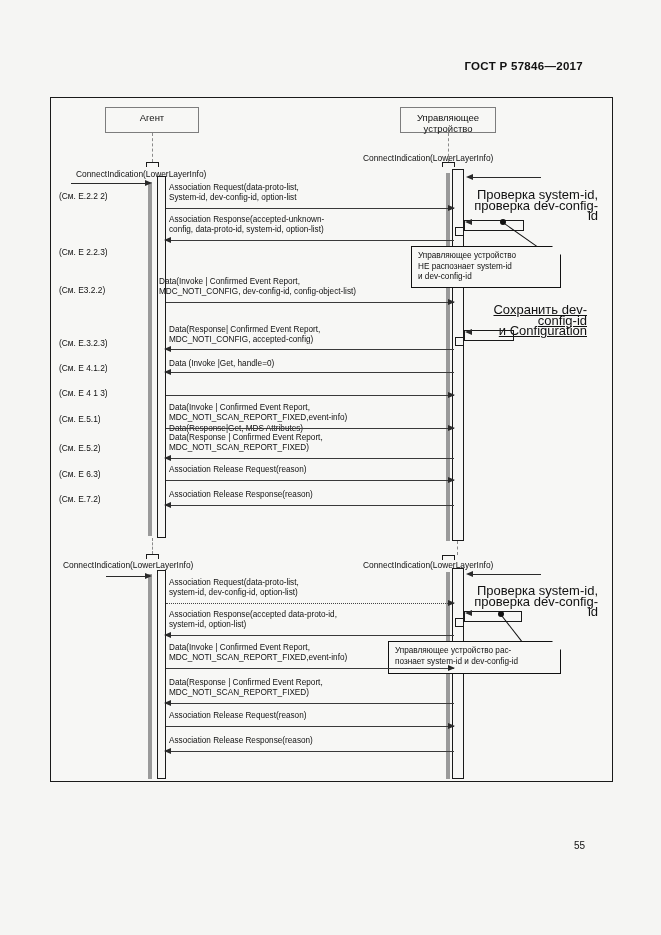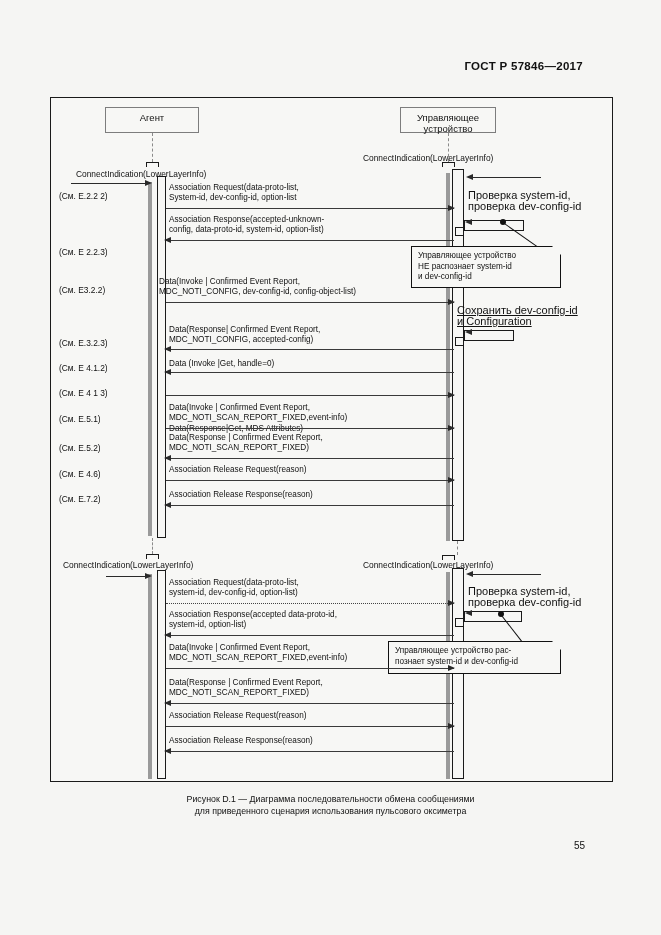"Проверка system-id," .noteplain { font-size: 11px -> 13px; text-align: none -> right }
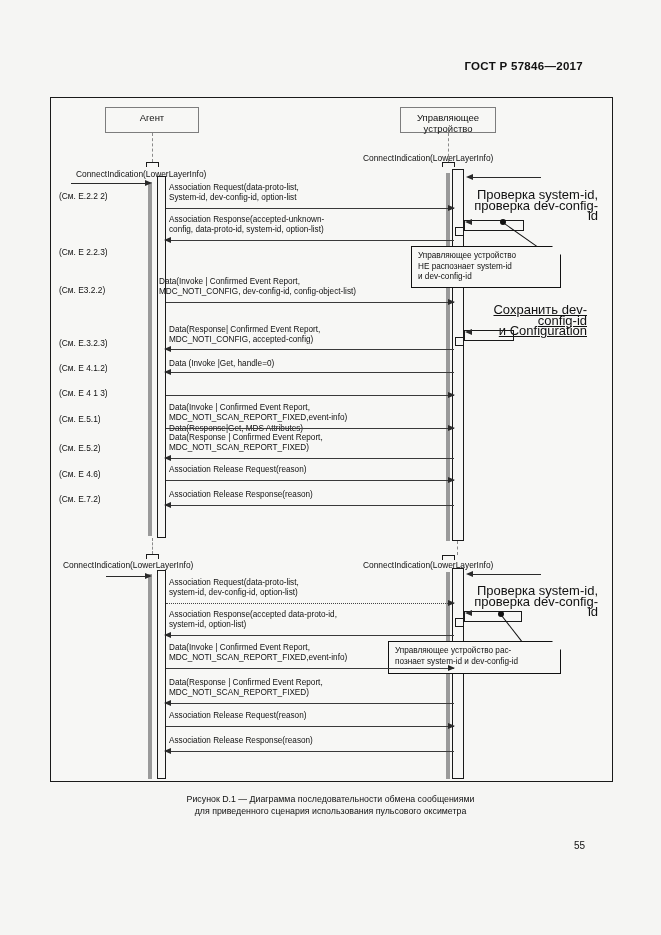"(См. E 4.6)" div.ref { text: 4.6 -> 6.3 }
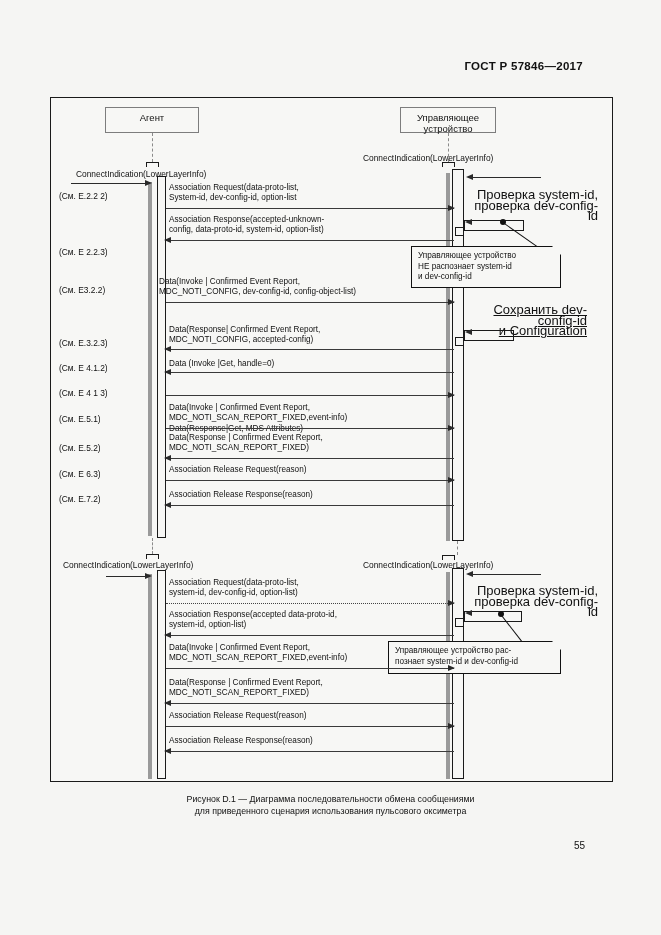"Рисунок D.1 — Диаграмма" div.caption { html: <div>Рисунок D.1 — Диаграмма последовательности обмена сообщениями для приведенного сценария использования пульсового оксиметра</div> -> none }
